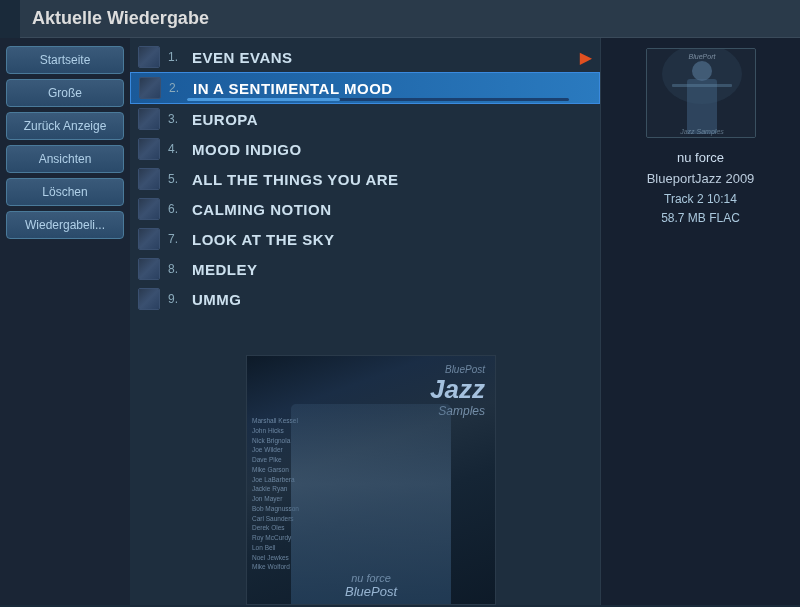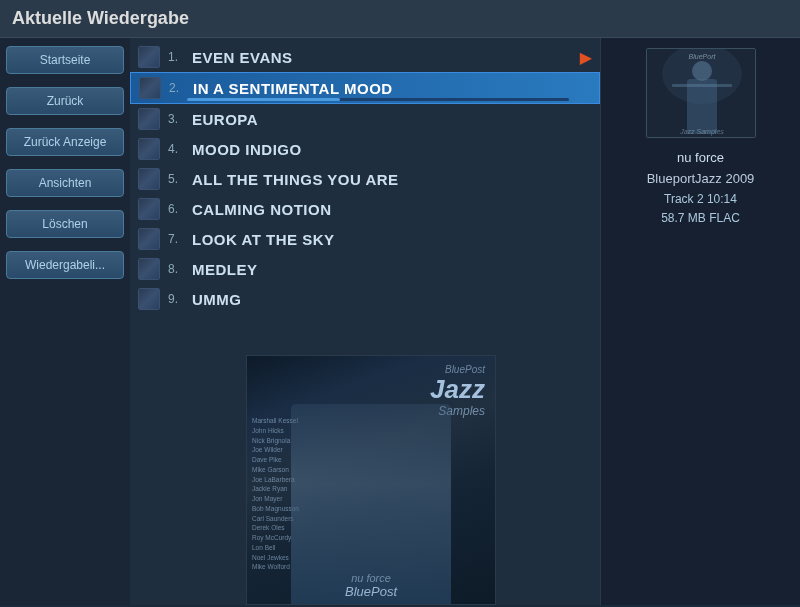"Aktuelle Wiedergabe" .header { margin-left: none -> 20px }
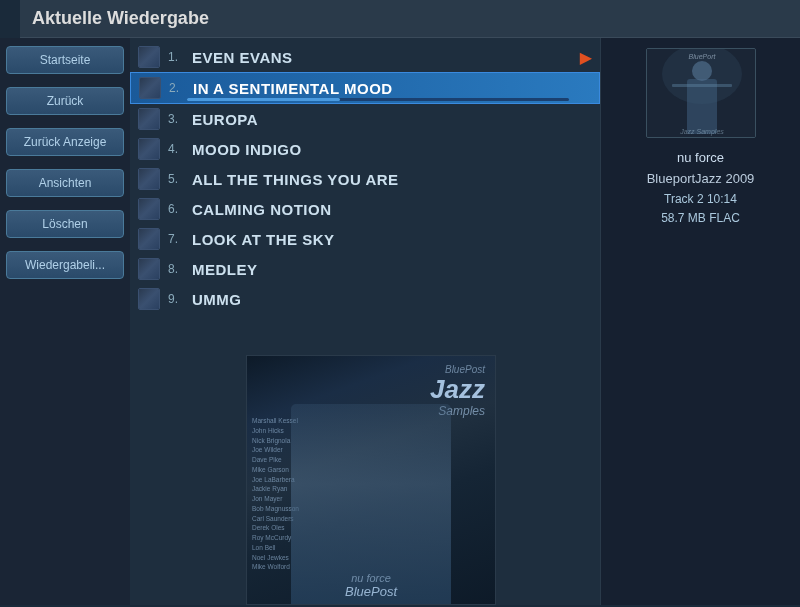"Startseite" .sidebar { gap: 13px -> 5px }
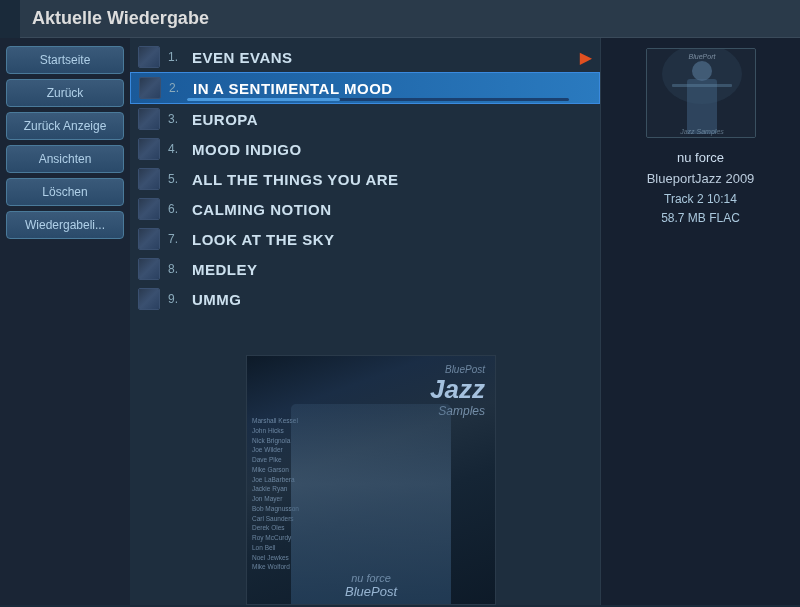"Zurück" button.sidebar-btn { text: Zurück -> Große }
